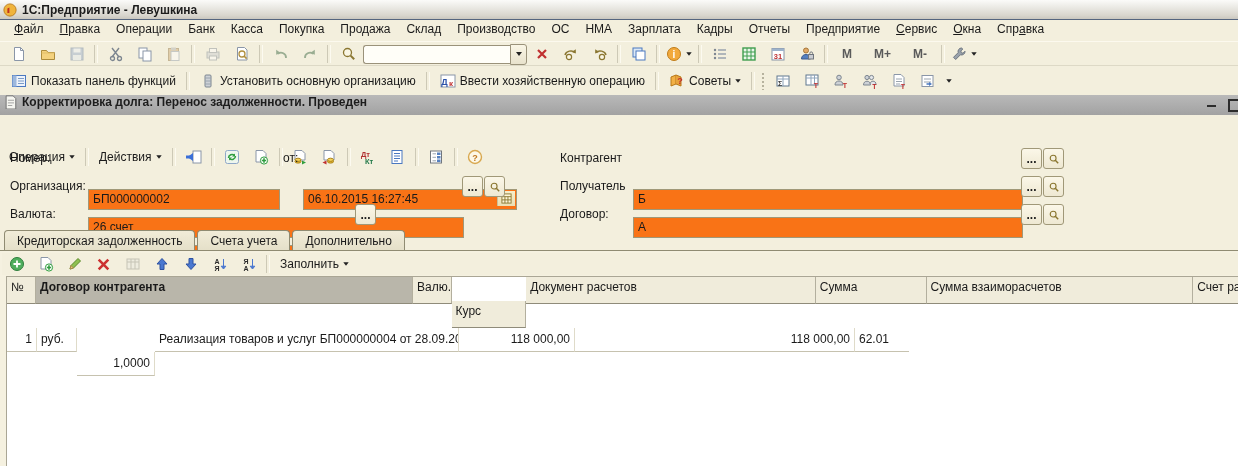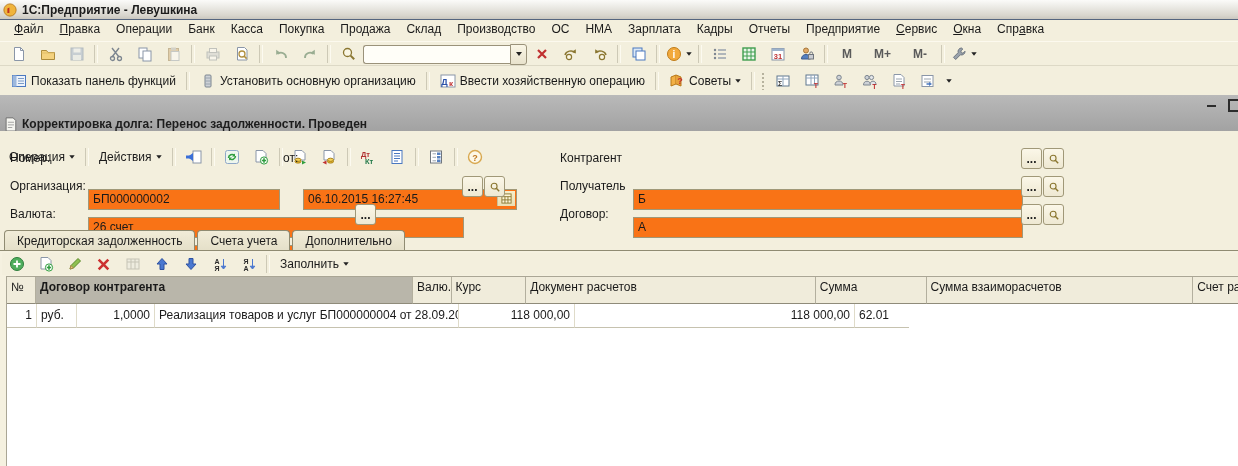"Корректировка долга: Перенос" .doc-titlebar { align-items: flex-end -> flex-start; height: 36px -> 20px }
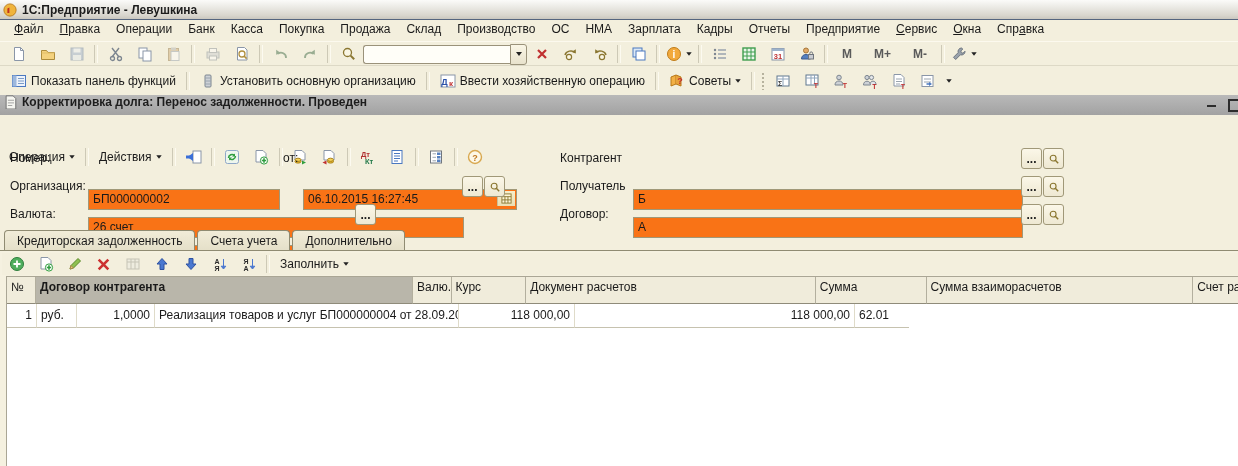"Курс" .c4 { margin-top: none -> 24px }
